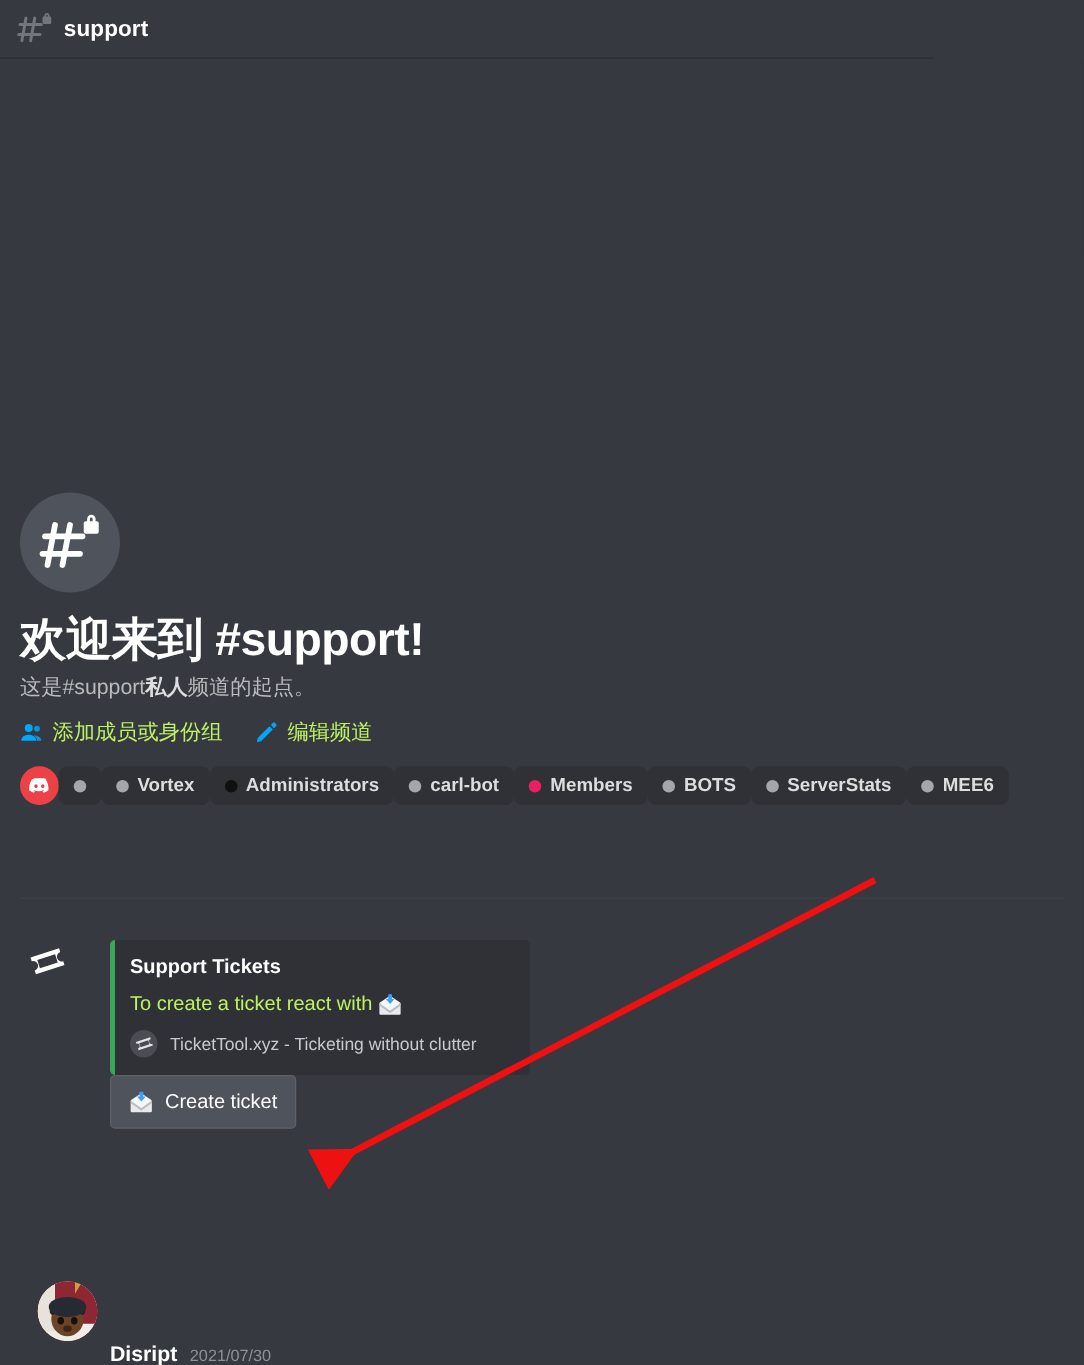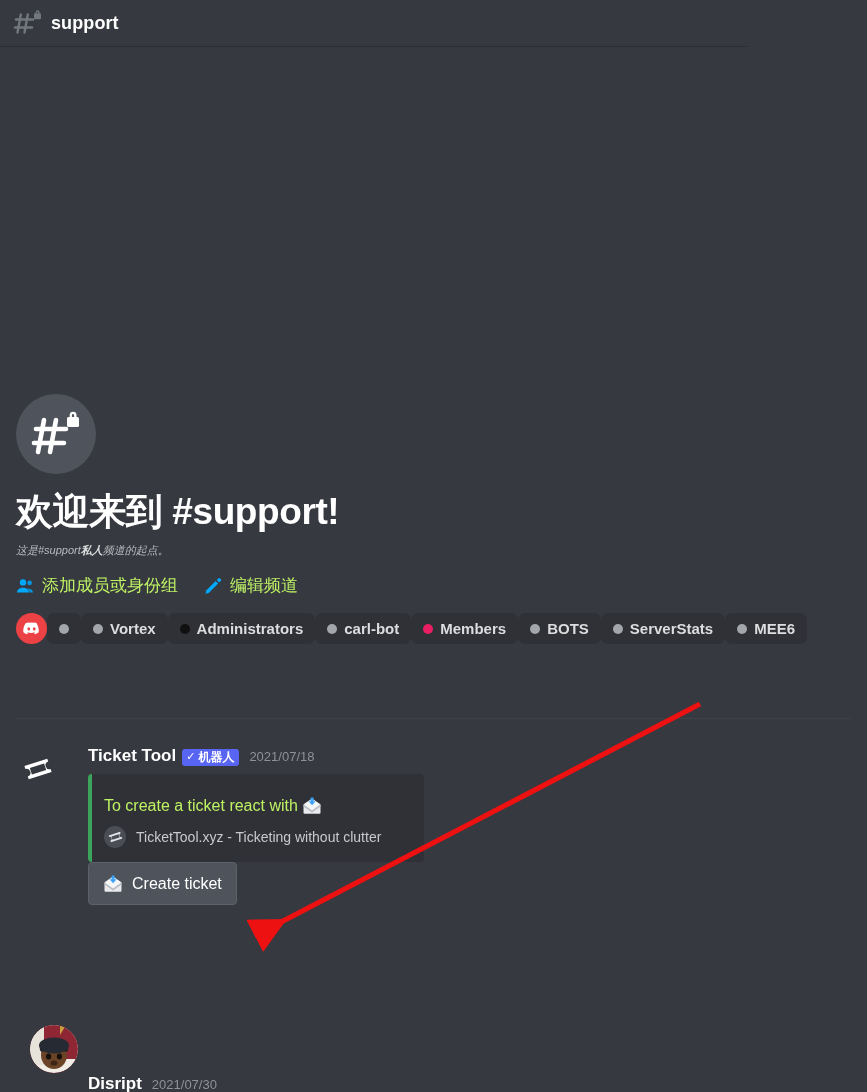"这是#support私人频道的起点。" .intro-sub { font-size: 11px -> 17px; font-style: italic -> none }
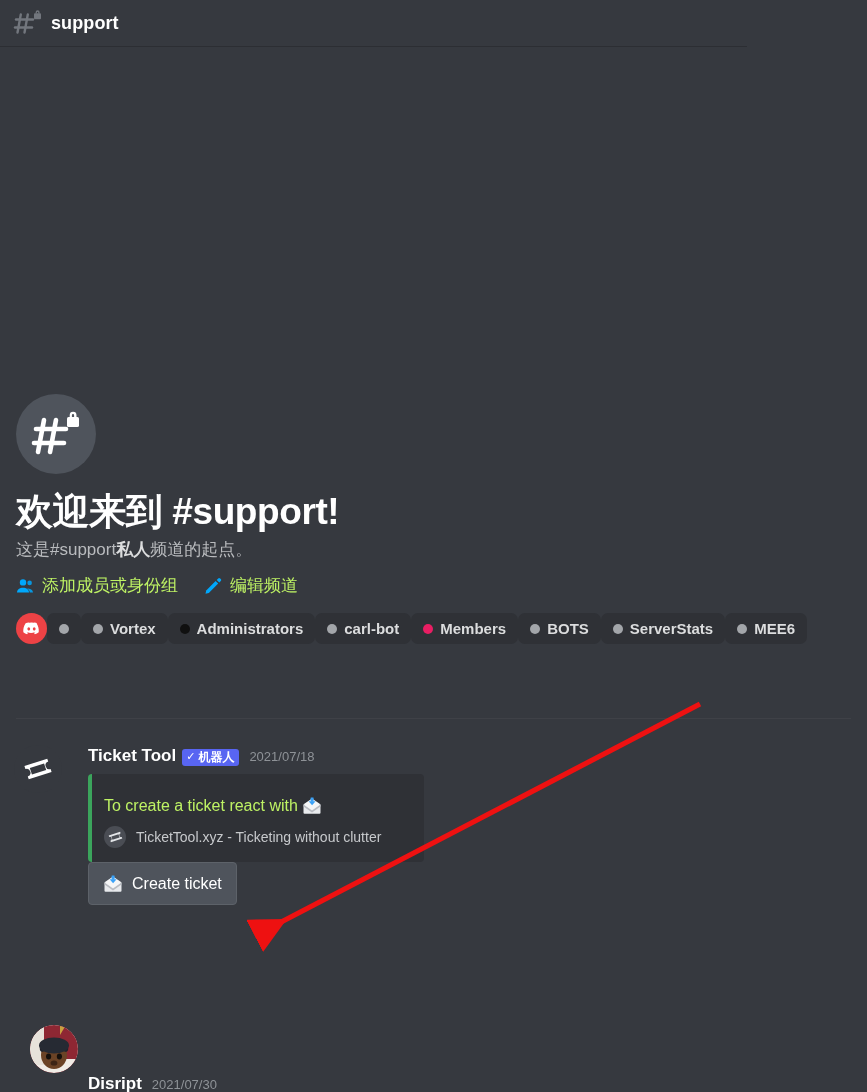"Ticket Tool" div.msg-head { html: <div> <span>Ticket Tool</span> <span> <span>✓</span> <span>机器人</span> </span> <span>2021/07/18</span> </div> -> none }
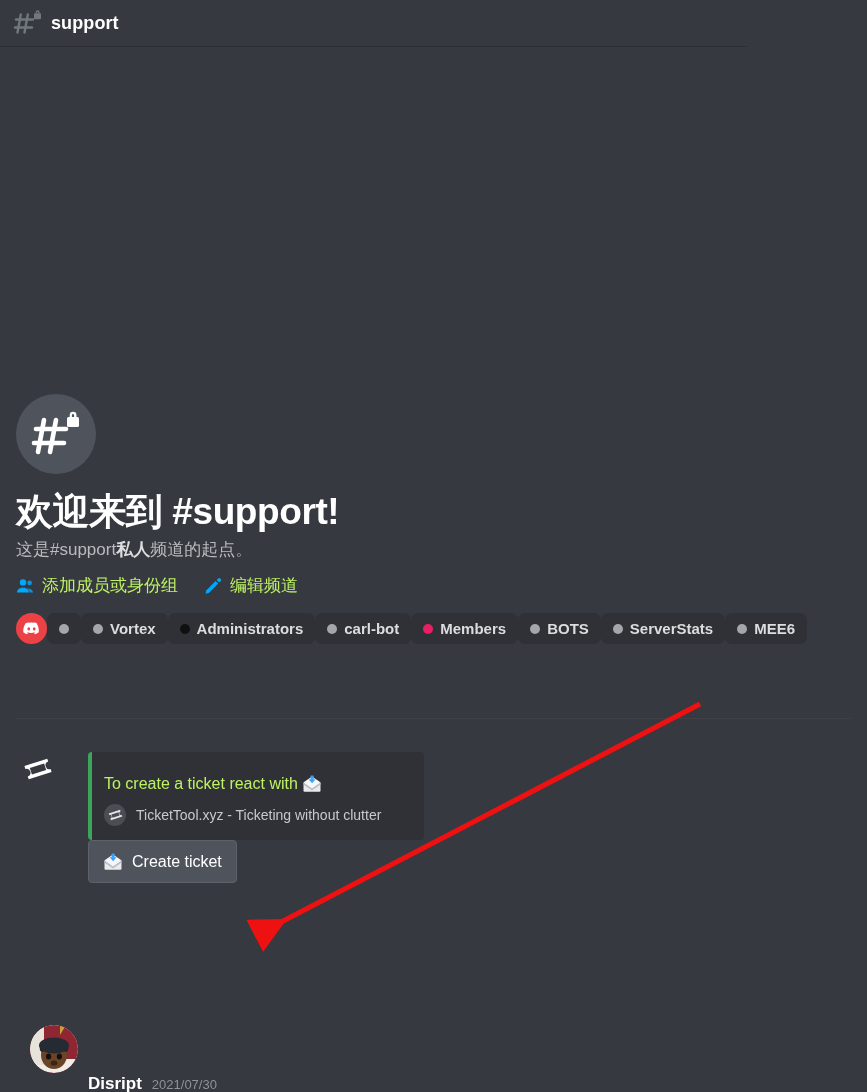"Support Tickets" div.embed-title { html: none -> <div>Support Tickets</div> }
